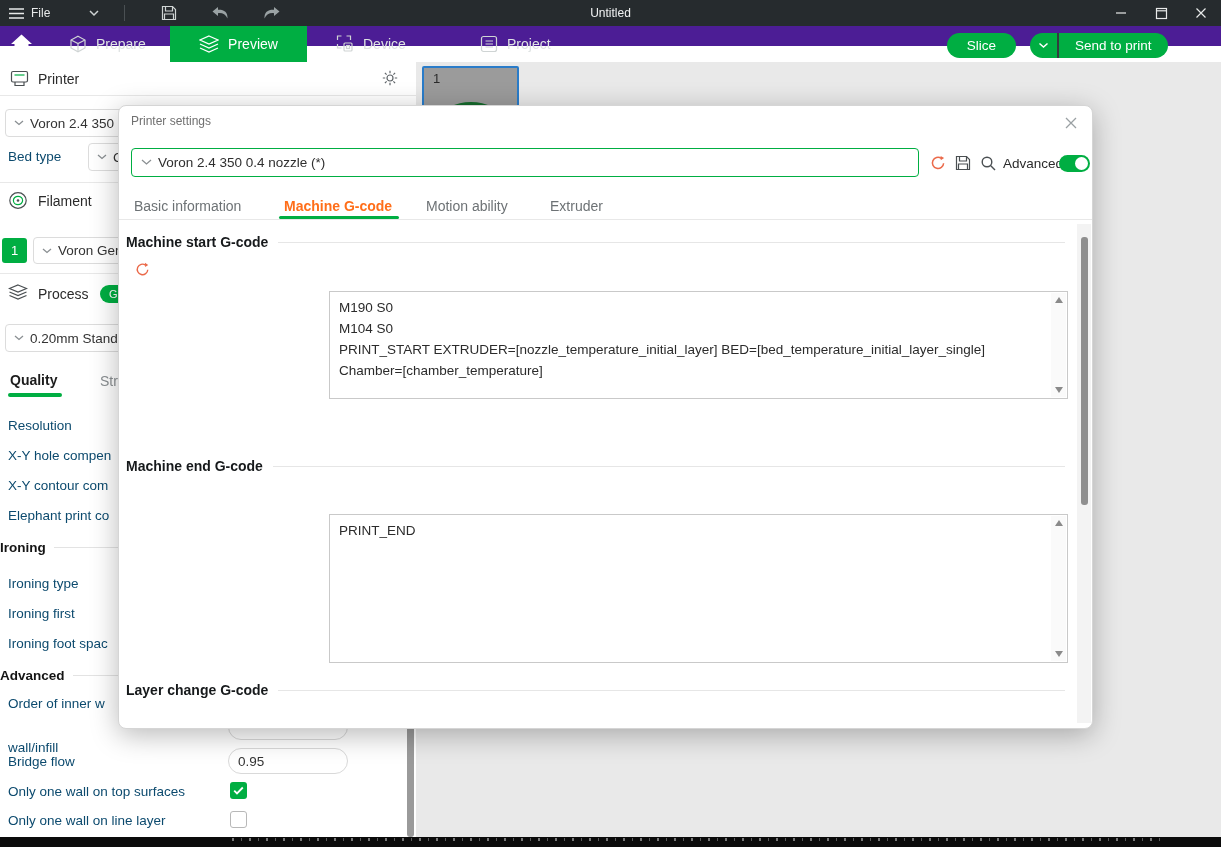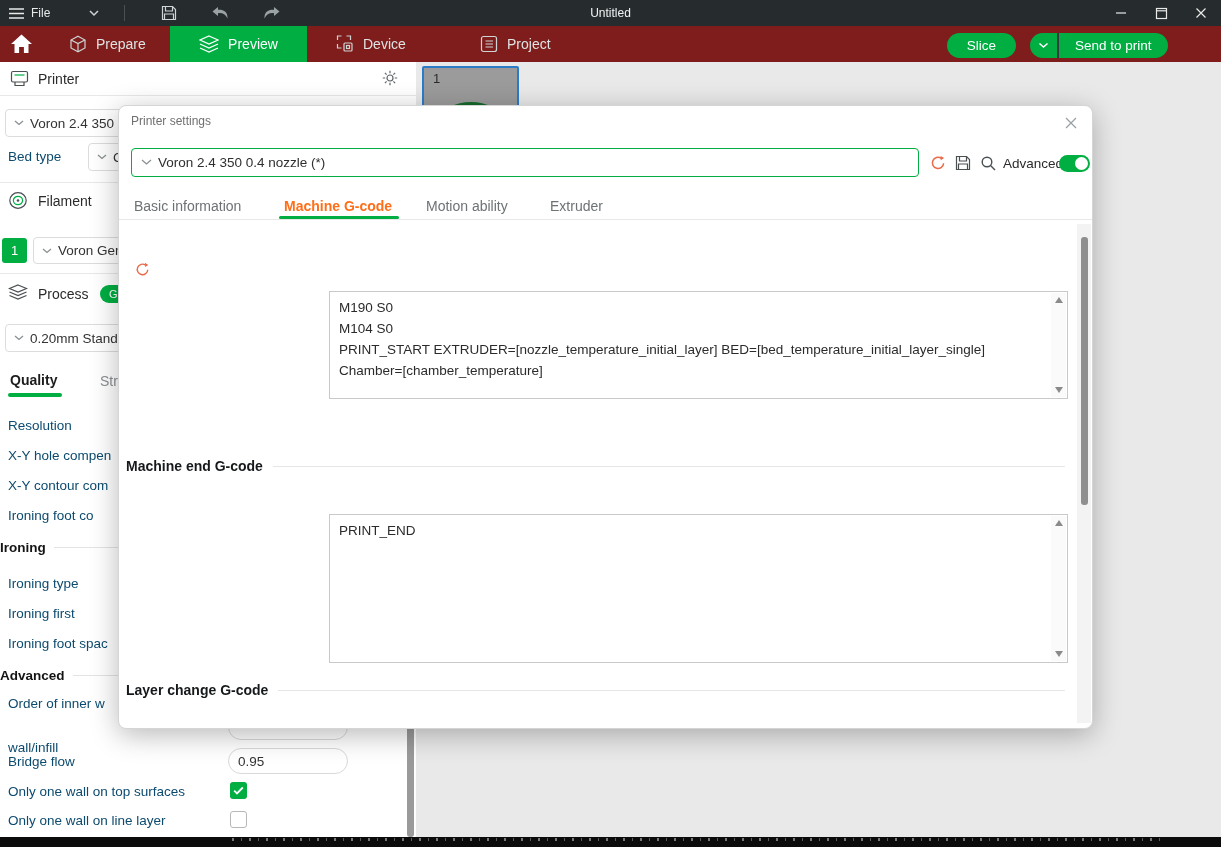"Prepare" .navbar { background: #7f1d1d -> #4c1d95; height: 36px -> 20px }
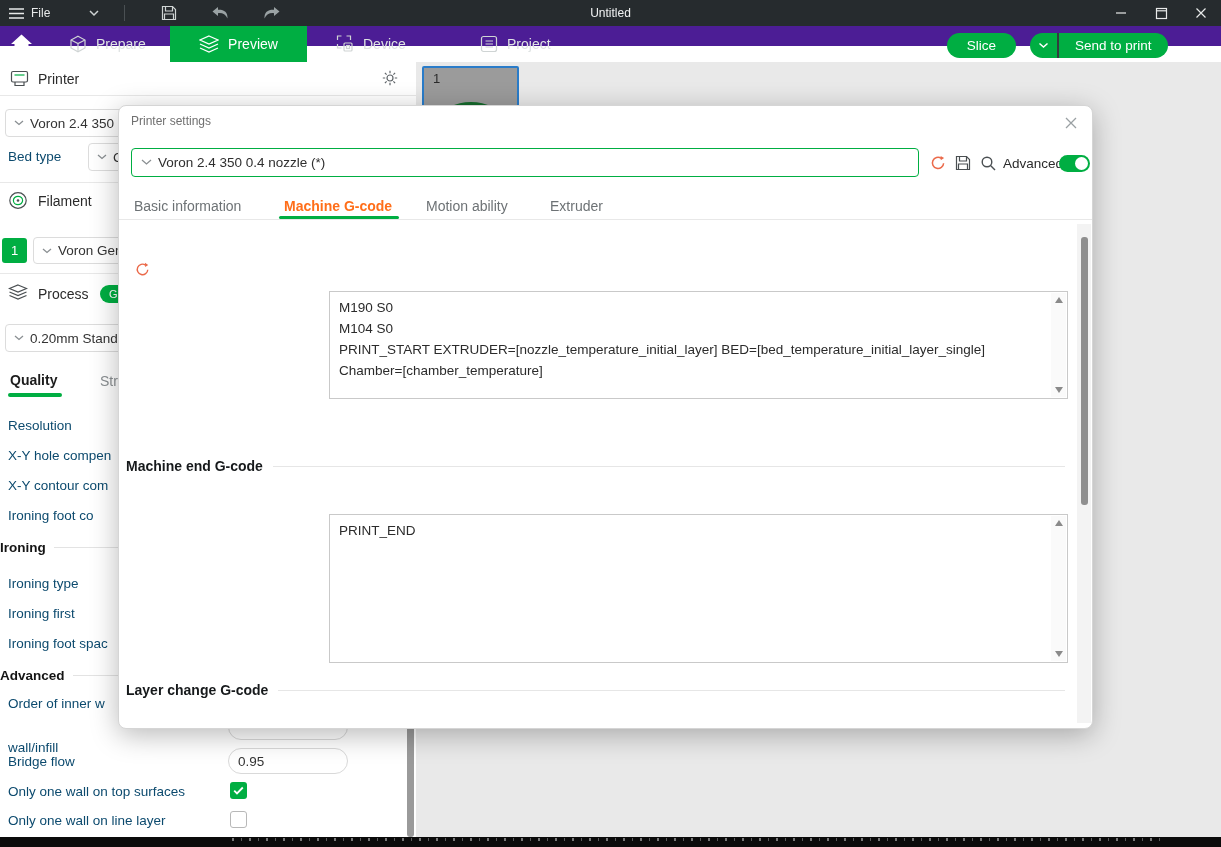"Machine start G-code" div.dlg-sec { html: none -> <div> <b>Machine start G-code</b> <div></div> </div> }
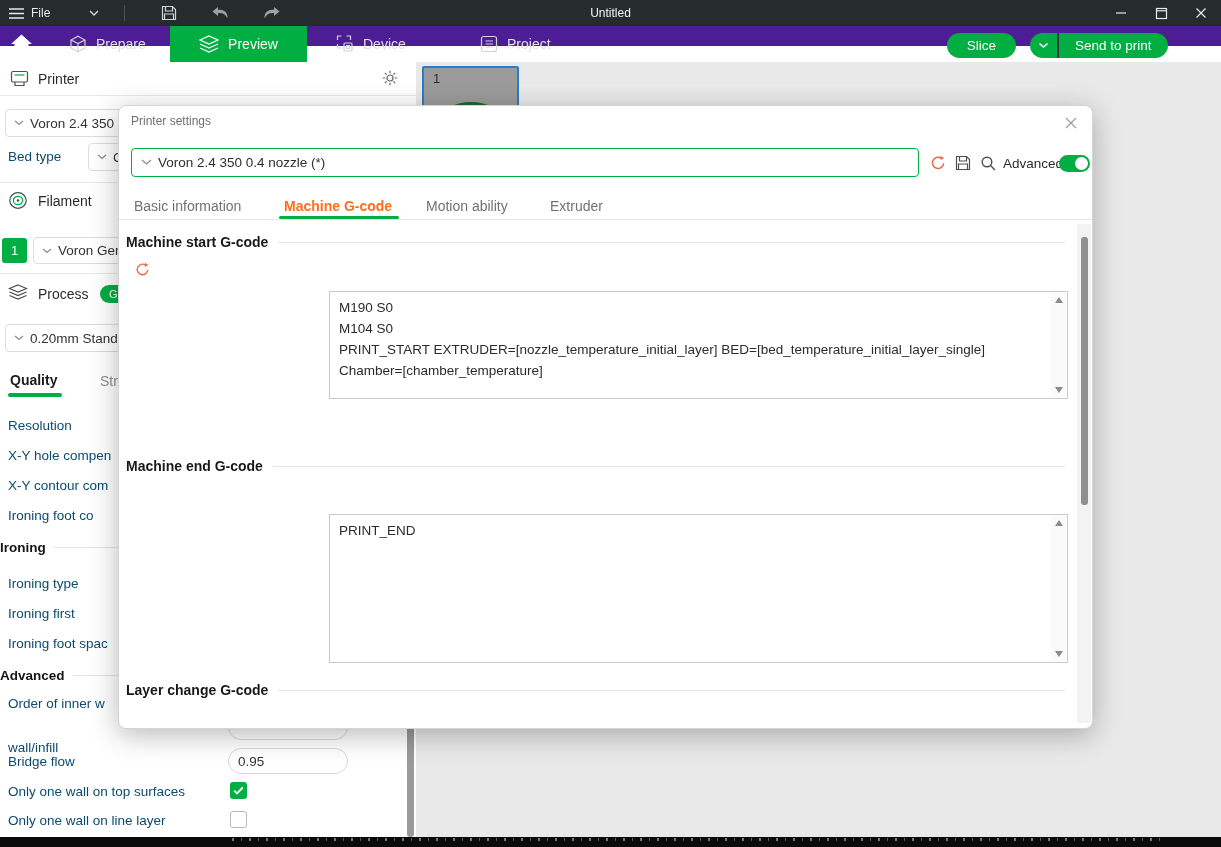"Ironing foot co" span.param { text: Ironing foot -> Elephant print }
